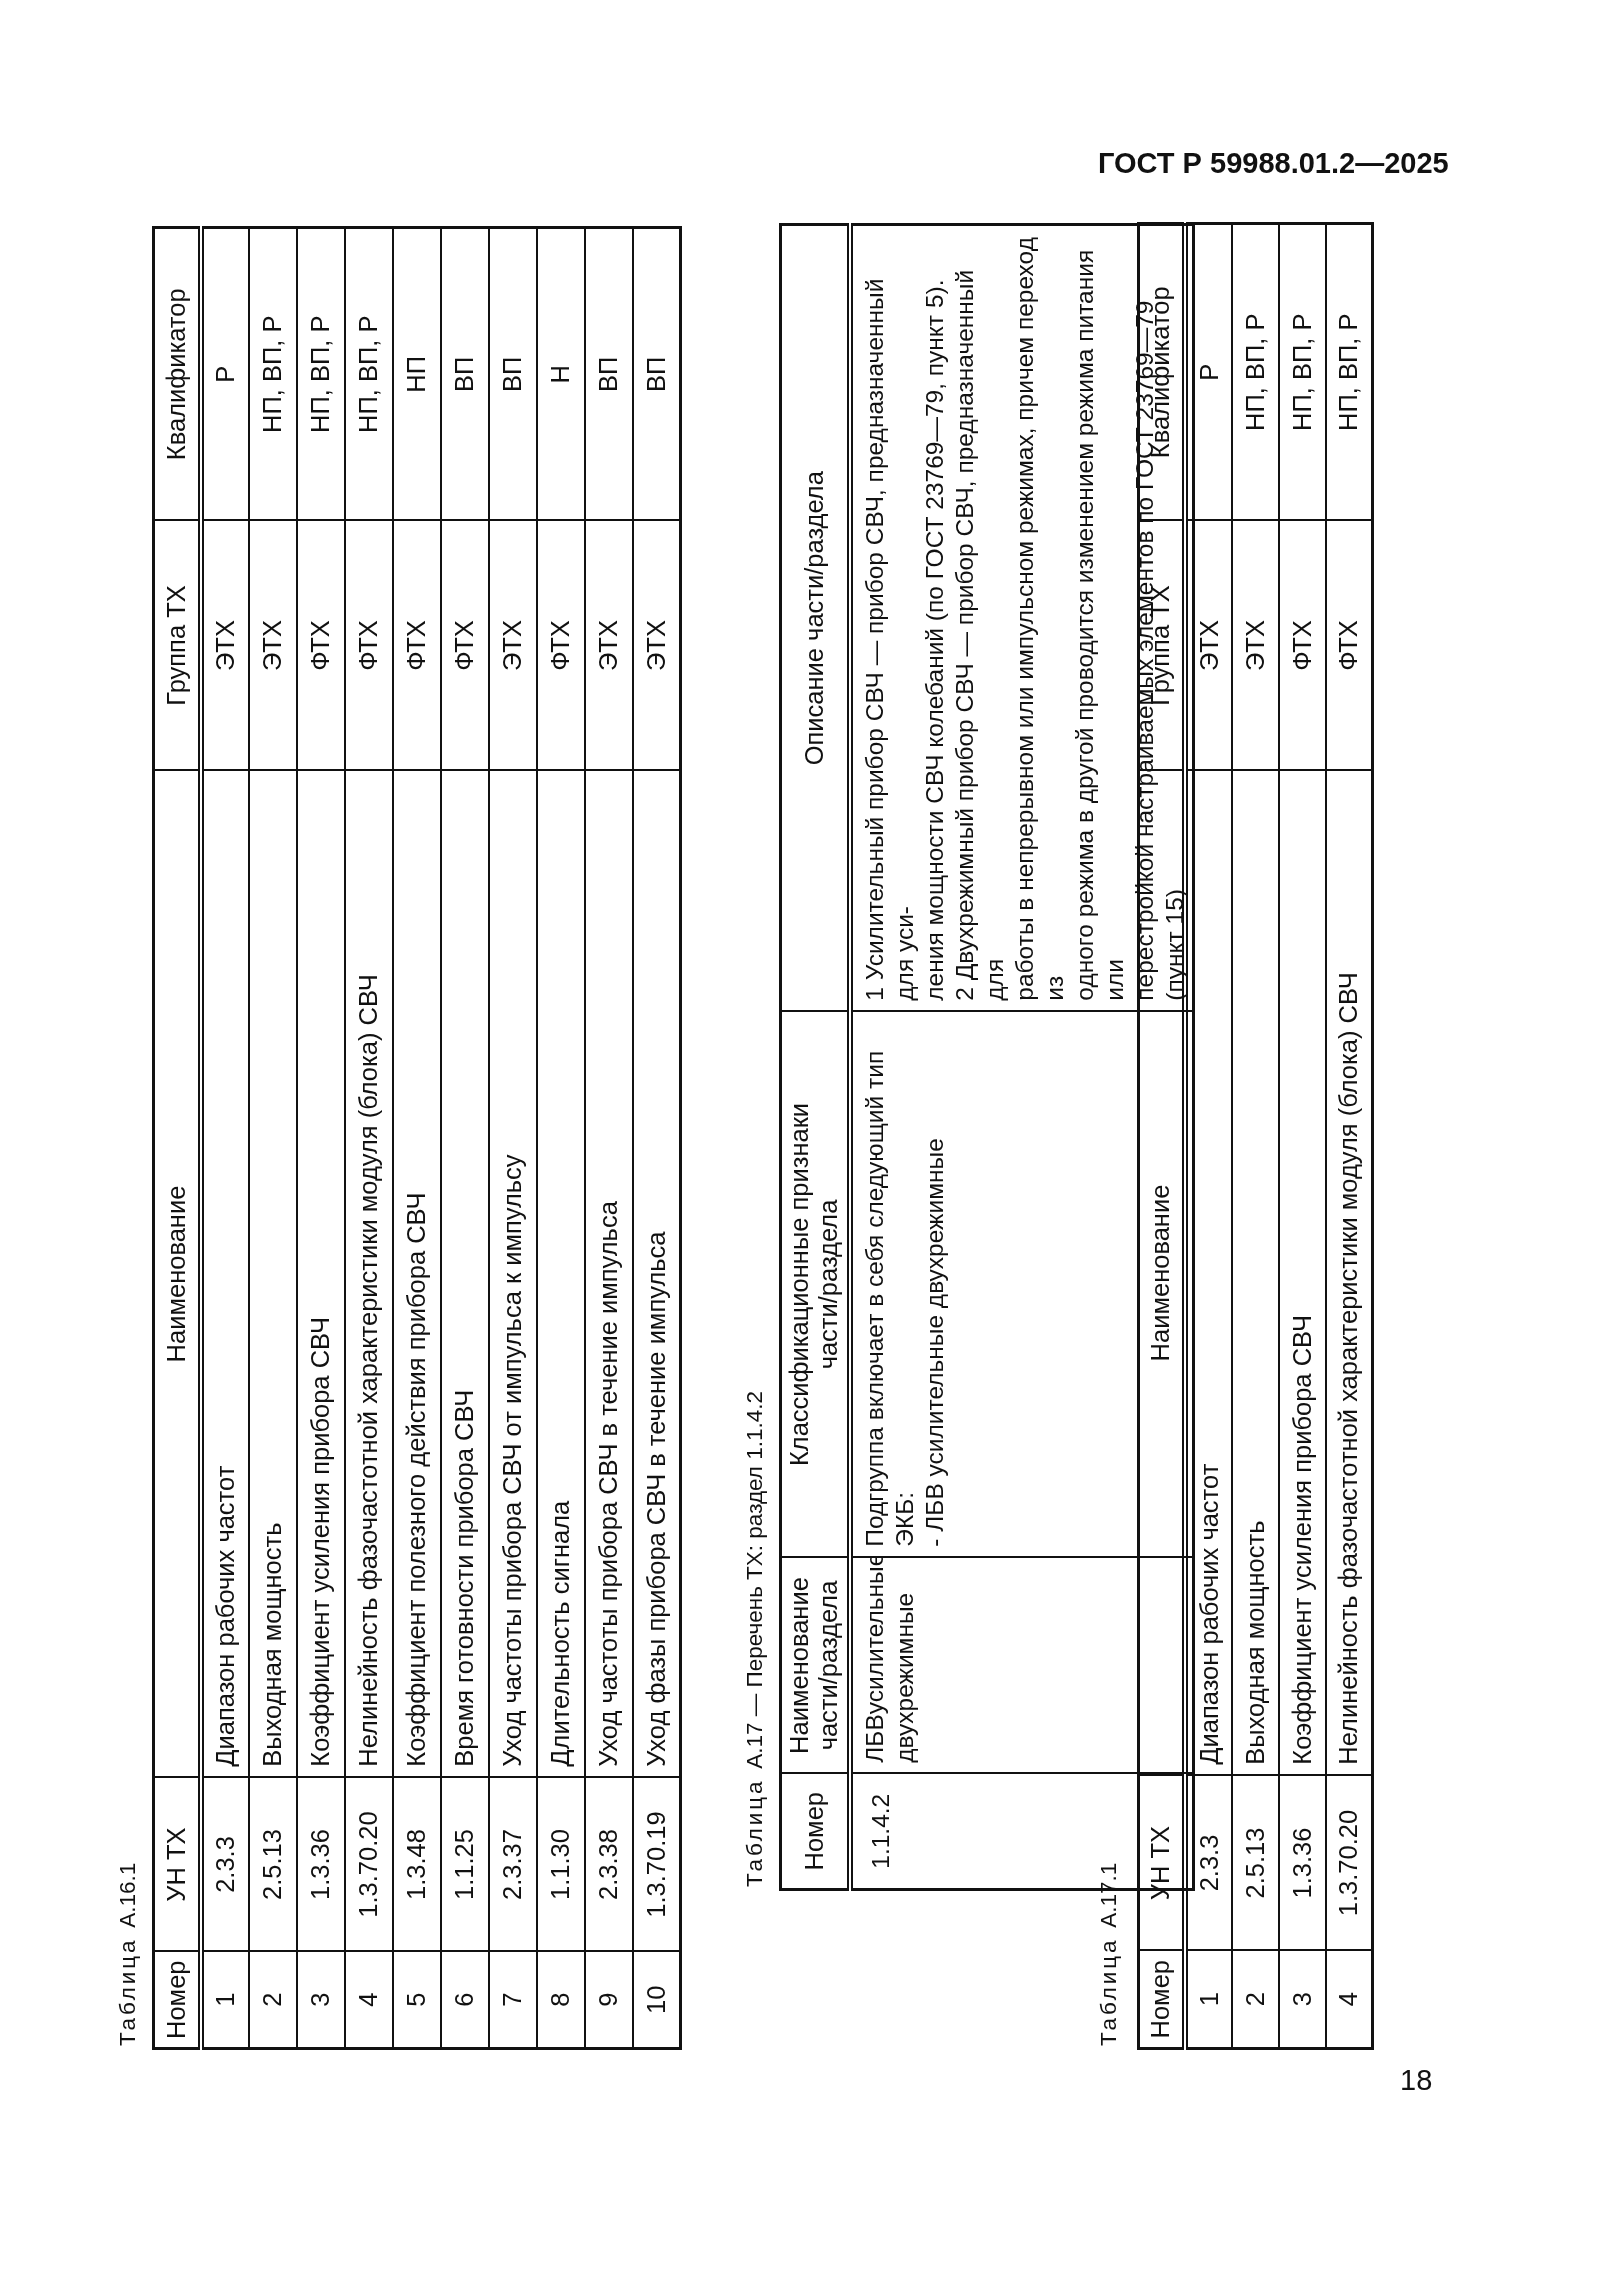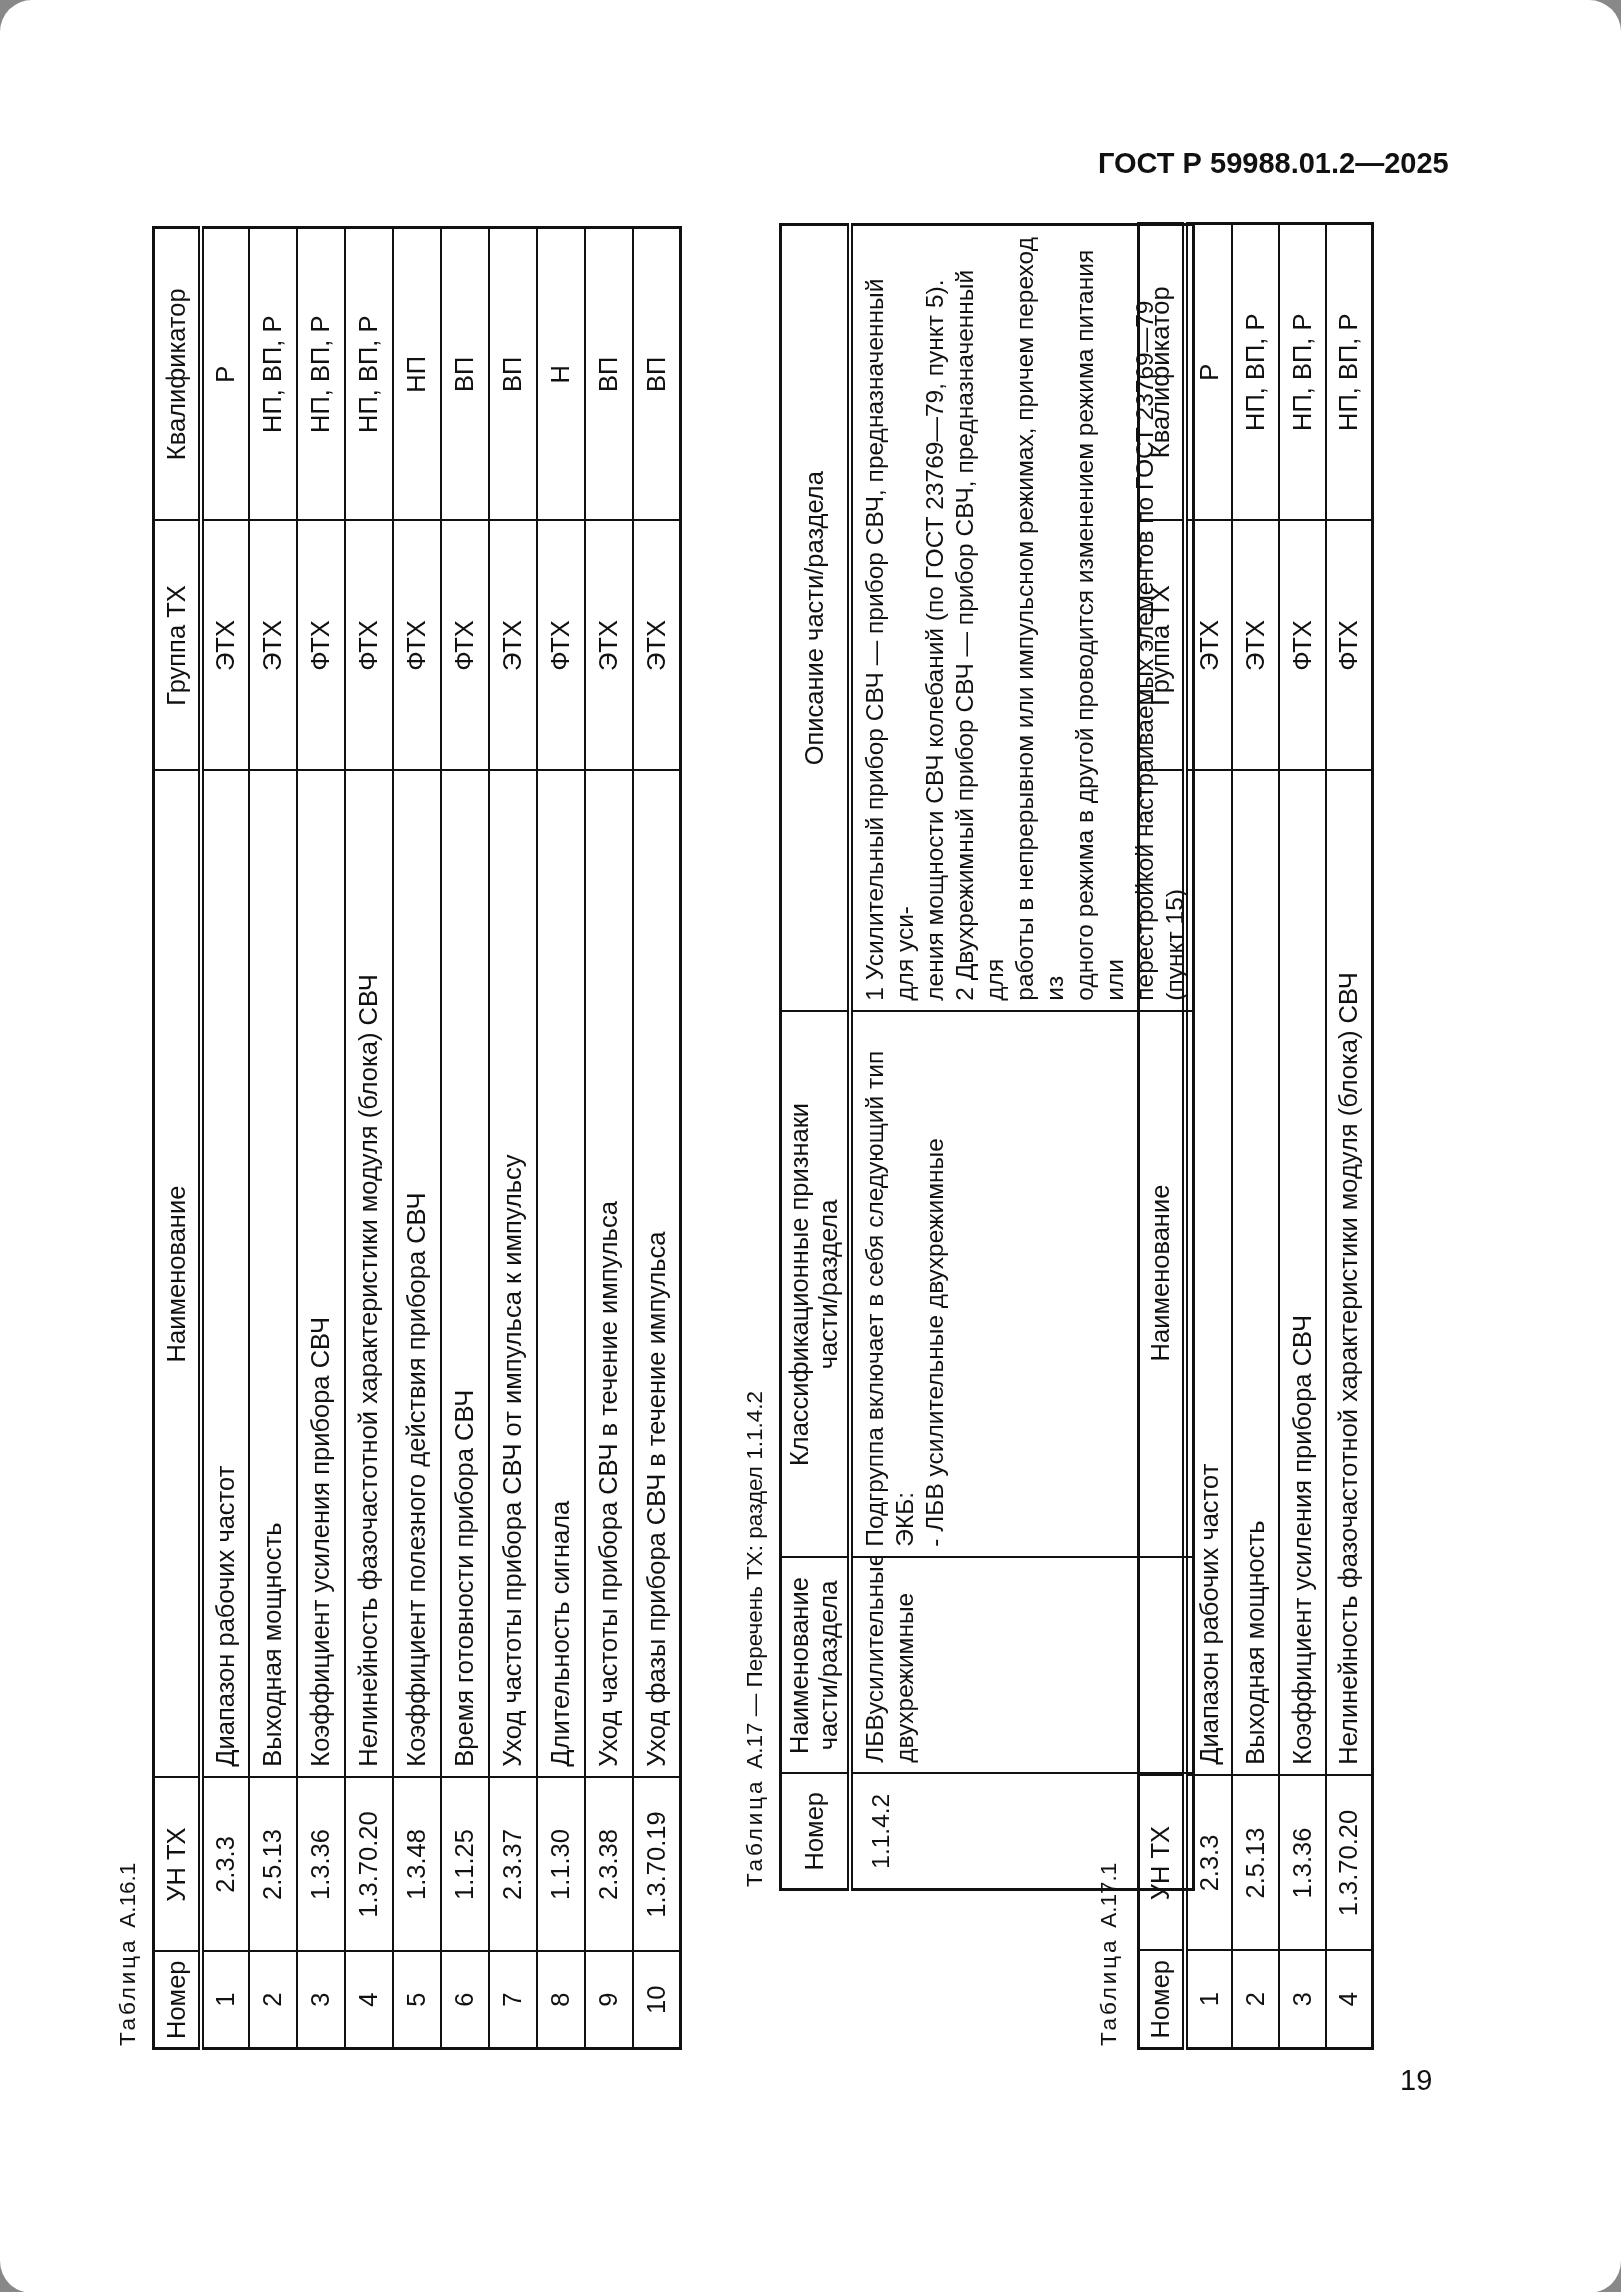"ГОСТ Р 59988.01.2—2025" #page { border-radius: 32px -> none }
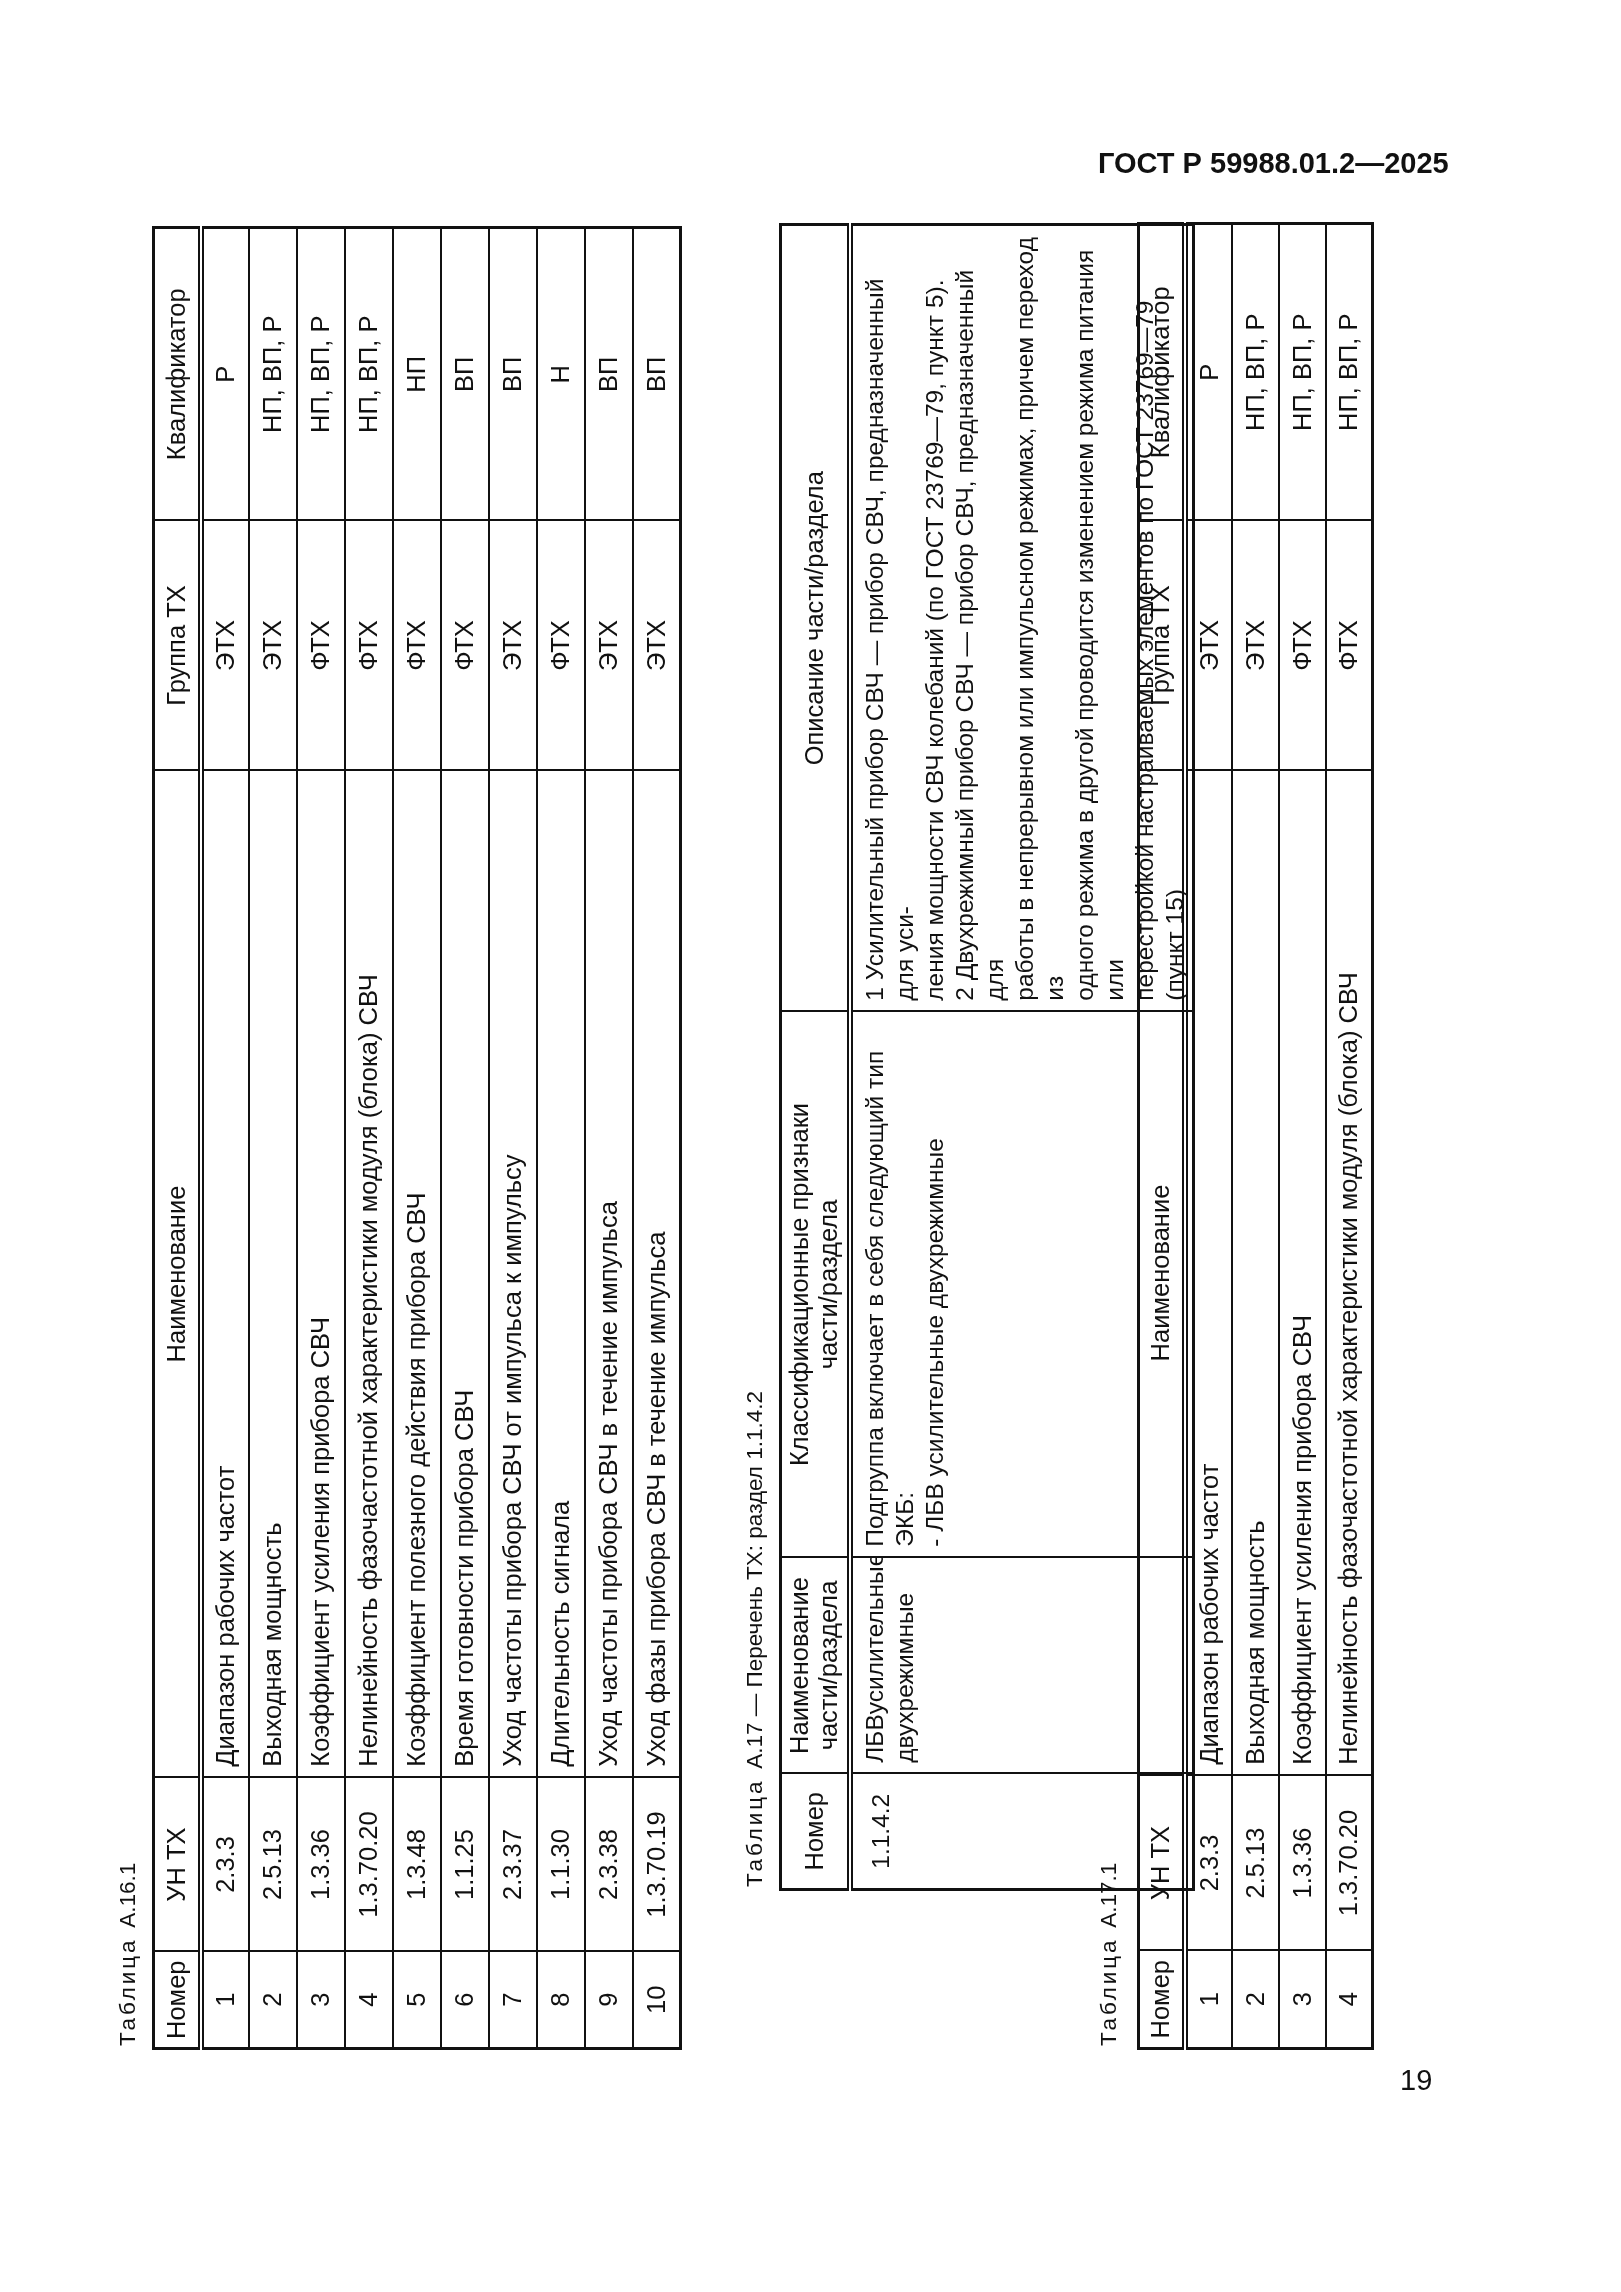"19" div.page-number { text: 19 -> 18 }
